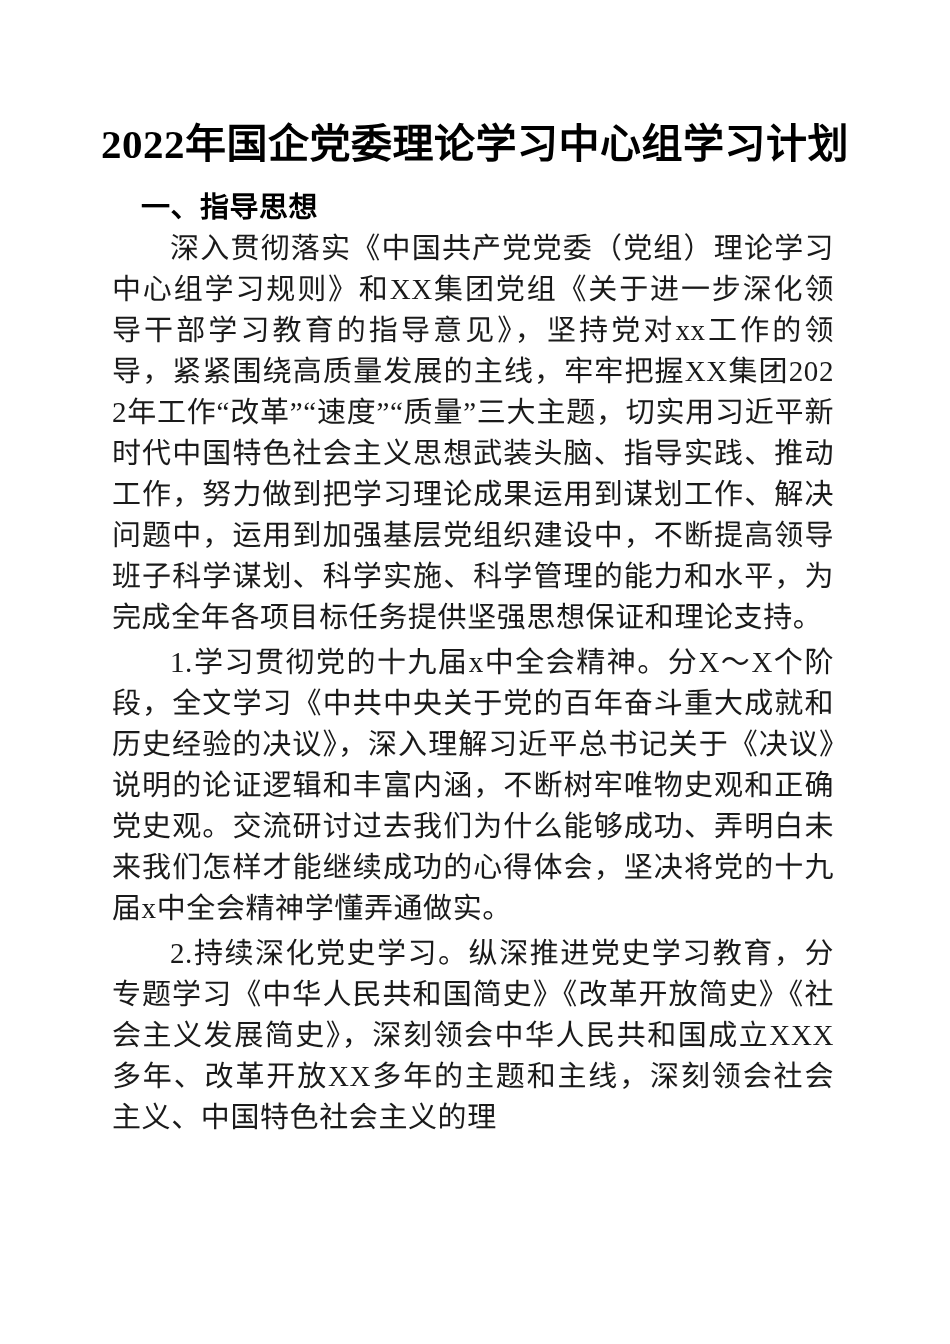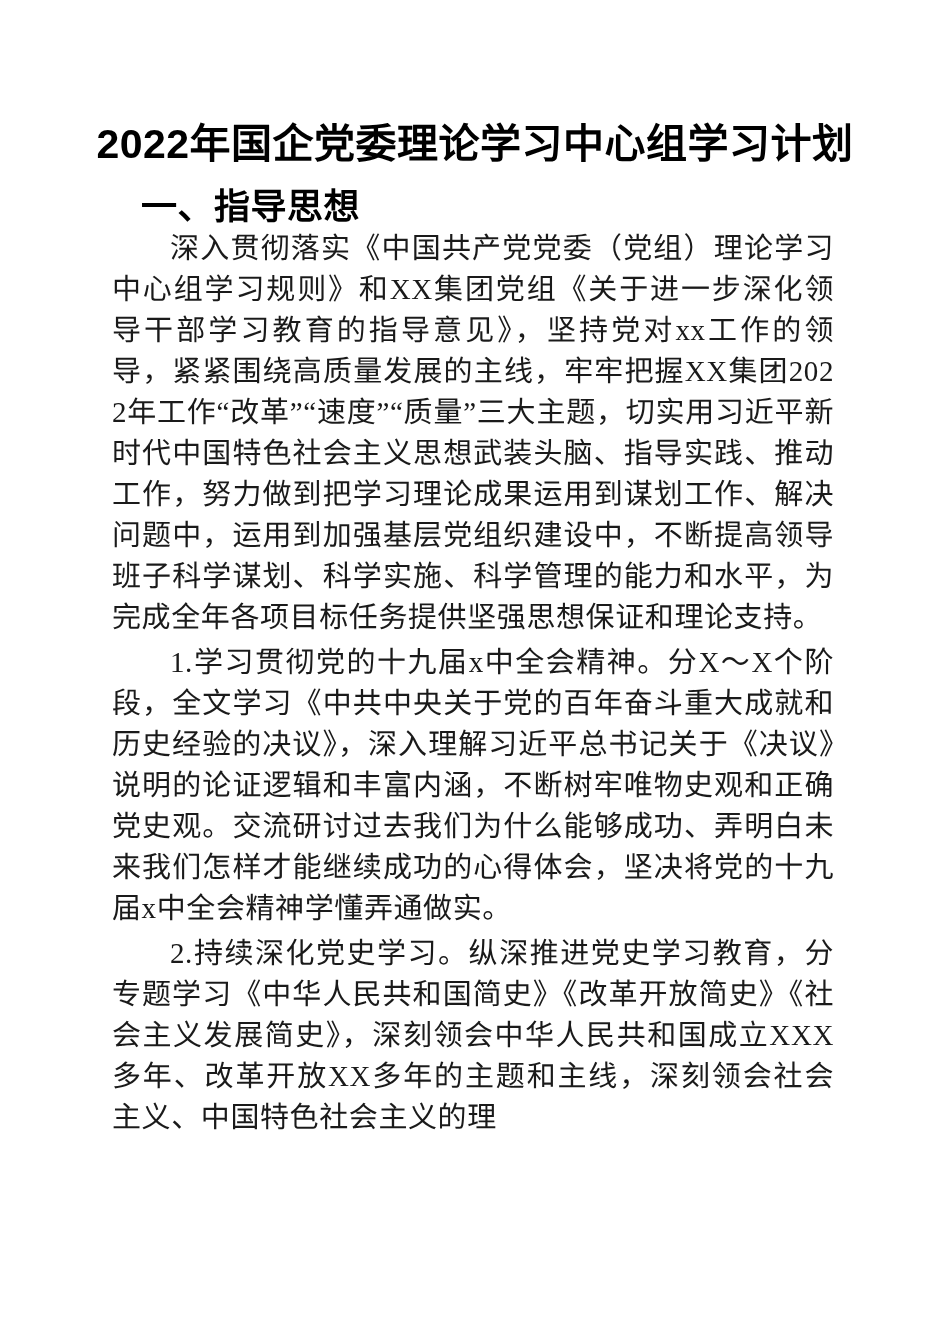"2022年国企党委理论学习中心组学习计划" .doc-title { font-family: Liberation Sans, sans-serif -> Liberation Serif, serif }
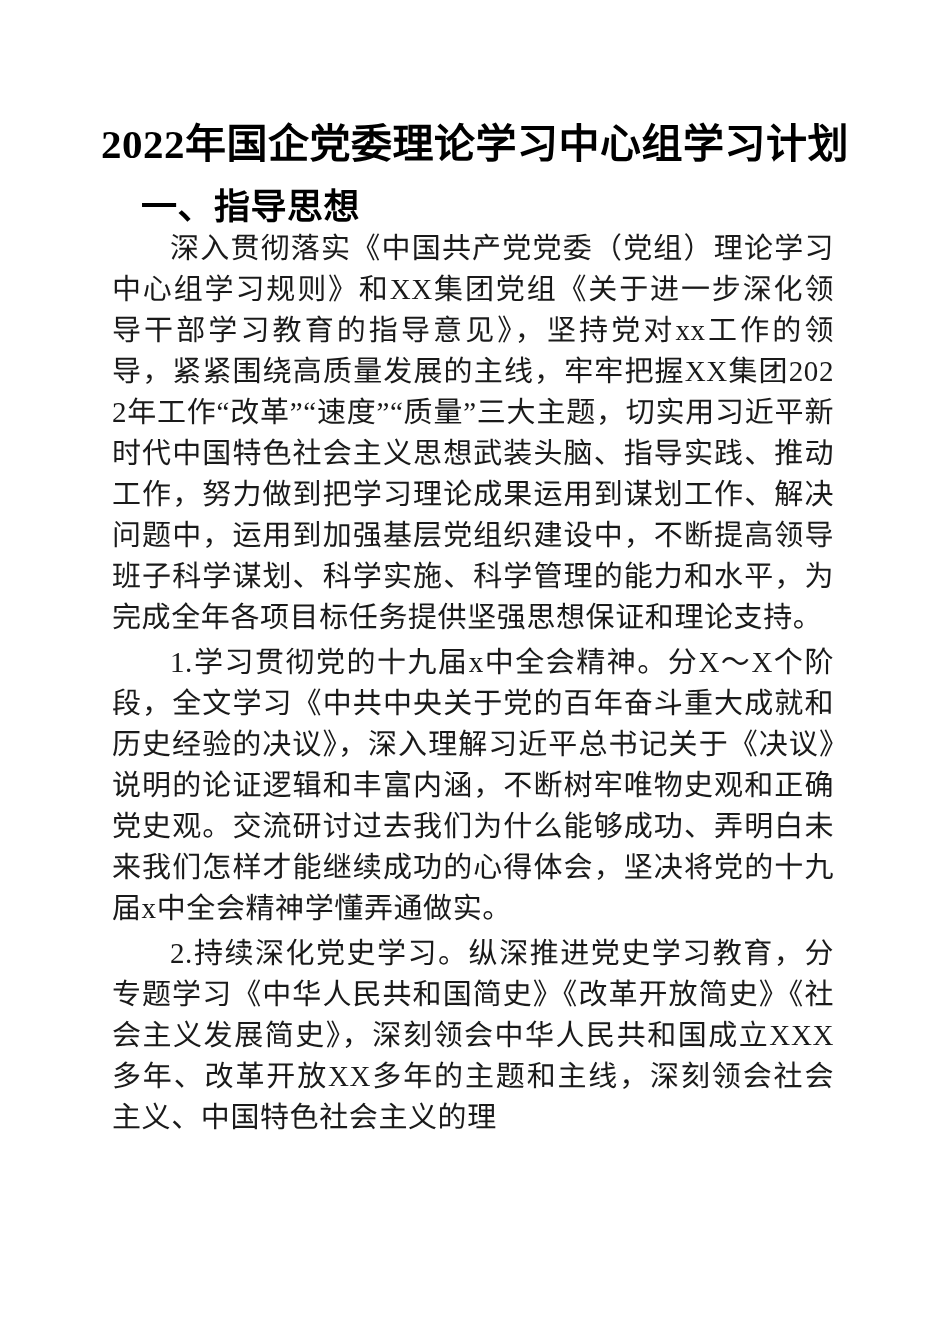"一、指导思想" .section-heading { font-size: 36px -> 29px }
